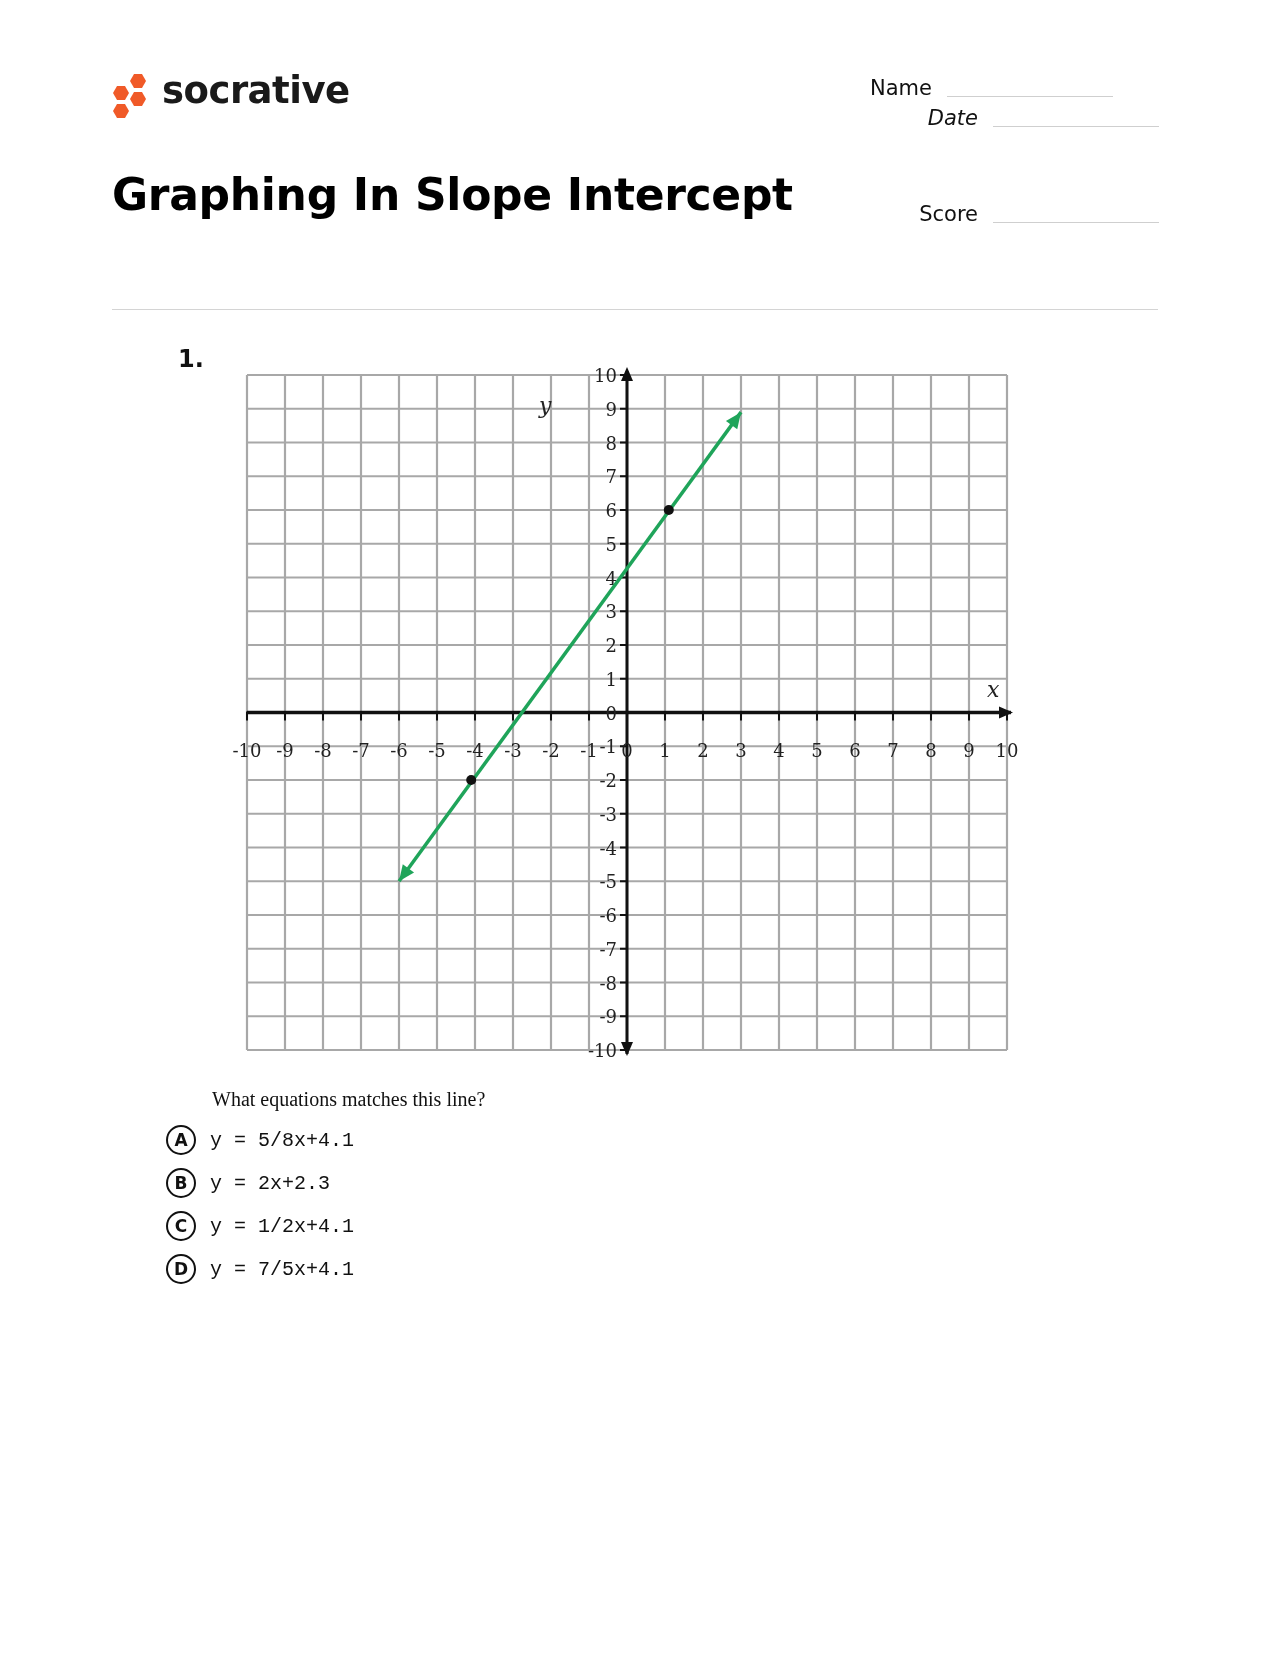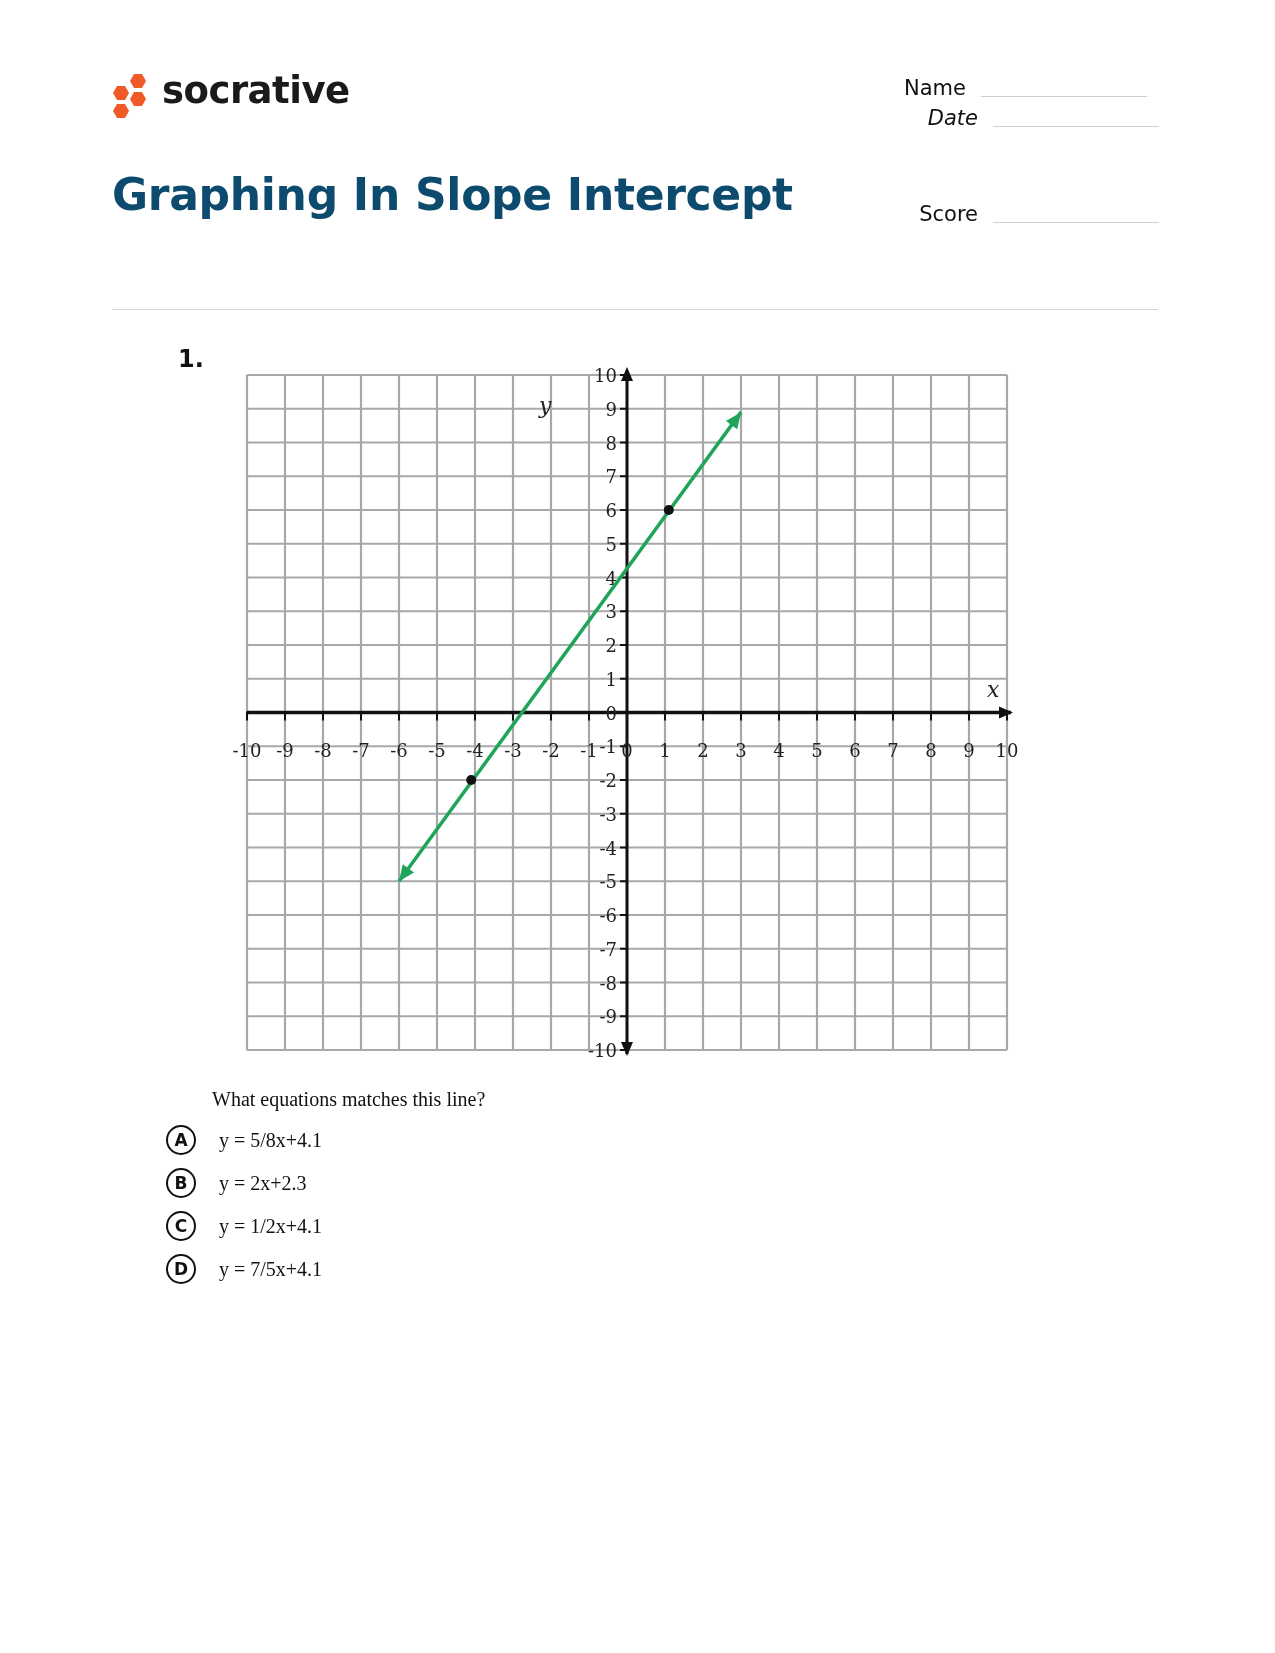"Name" div.abs { left: 846px -> 812px }
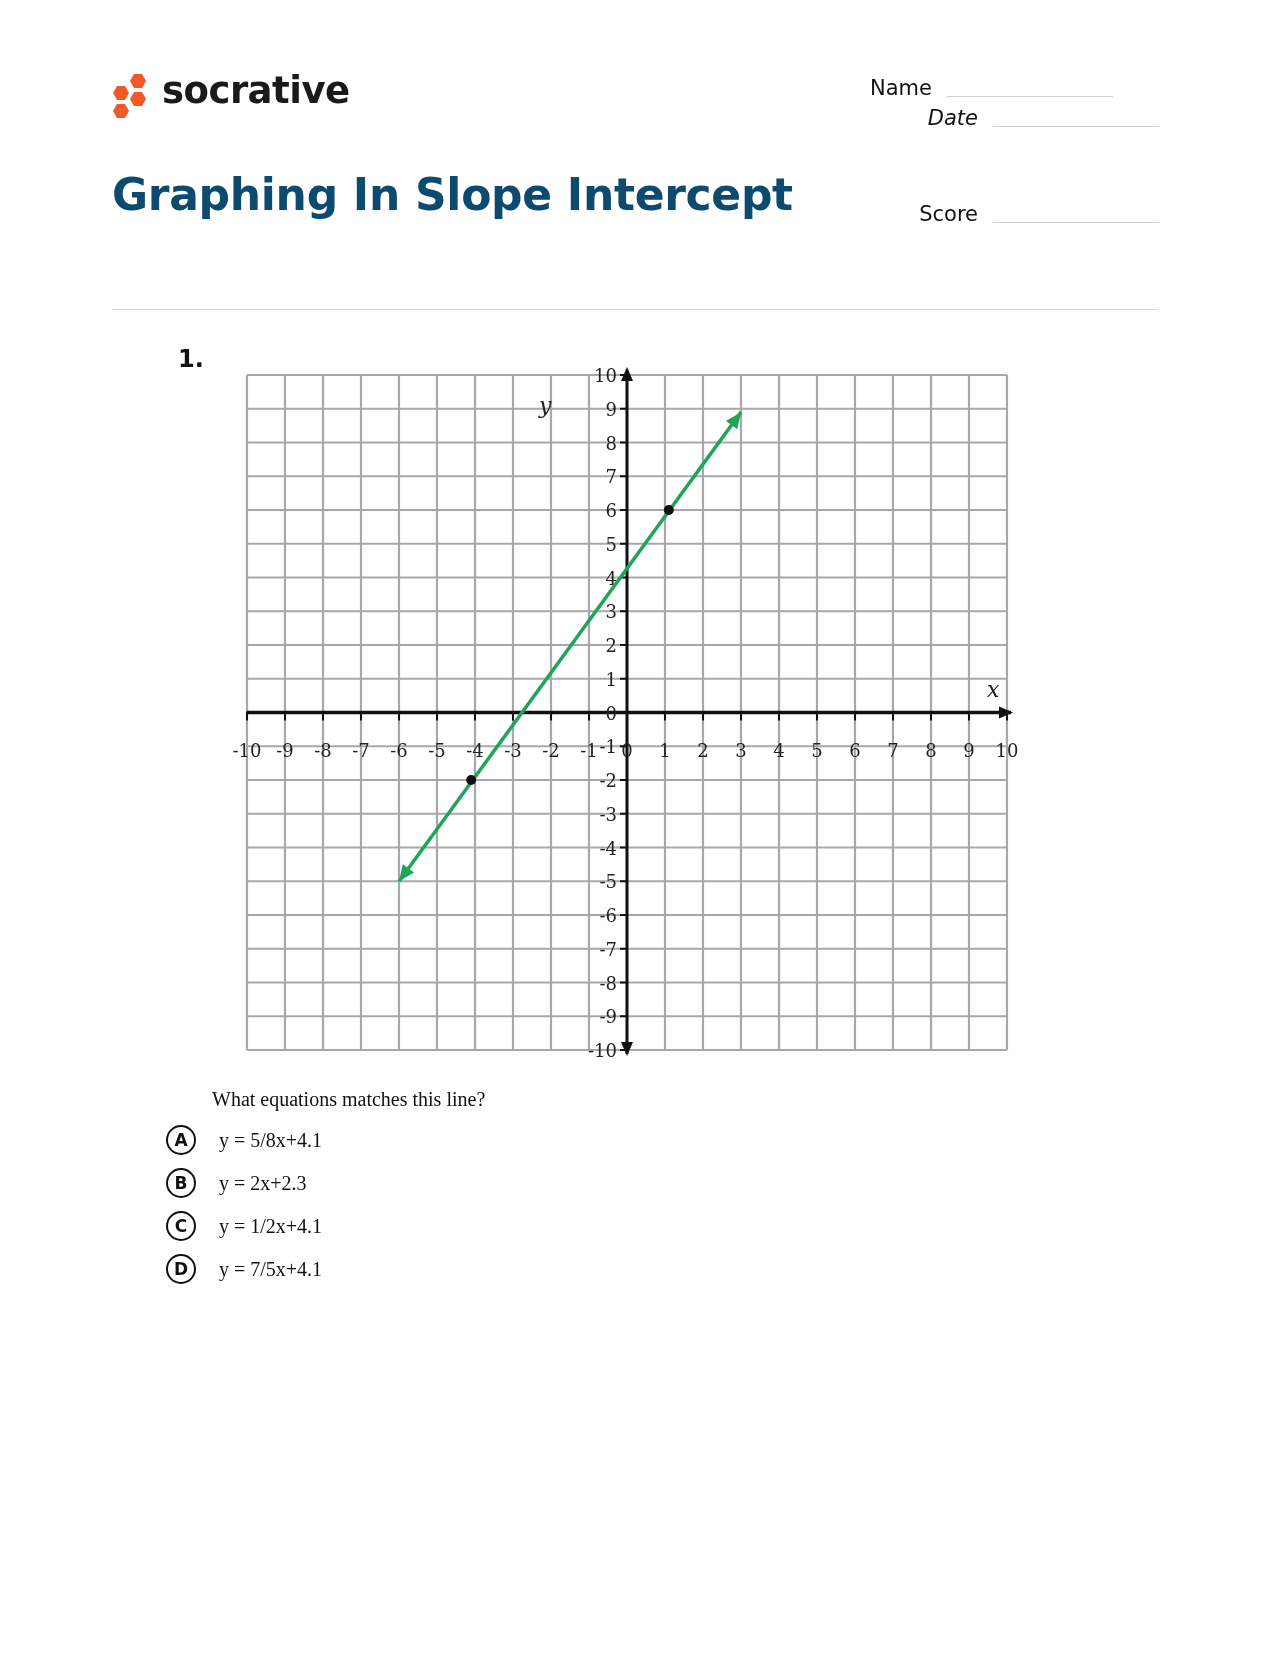"Graphing In Slope Intercept" .title { color: #0c4a6e -> #000000 }
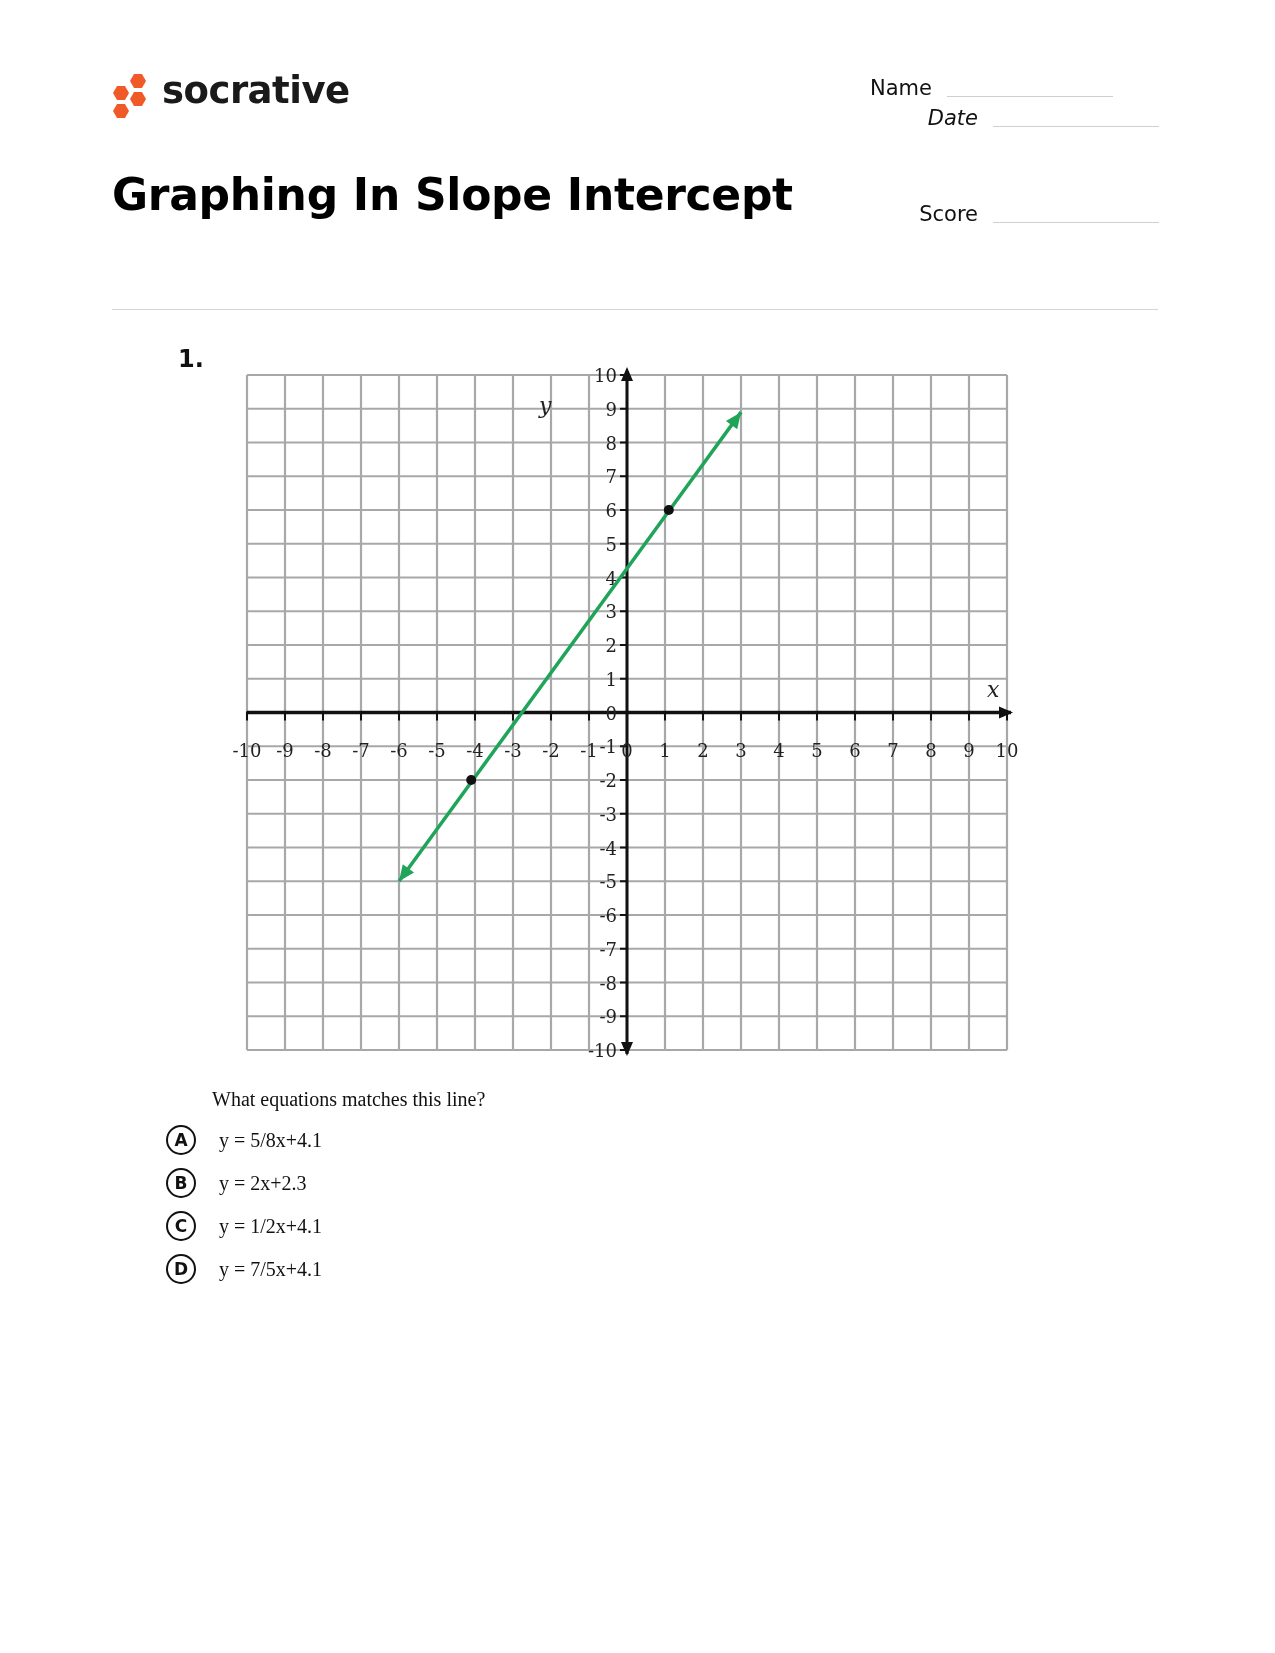"y = 5/8x+4.1" .opt-text { font-family: Liberation Serif, serif -> Liberation Mono, monospace; margin-left: 23px -> 14px }
